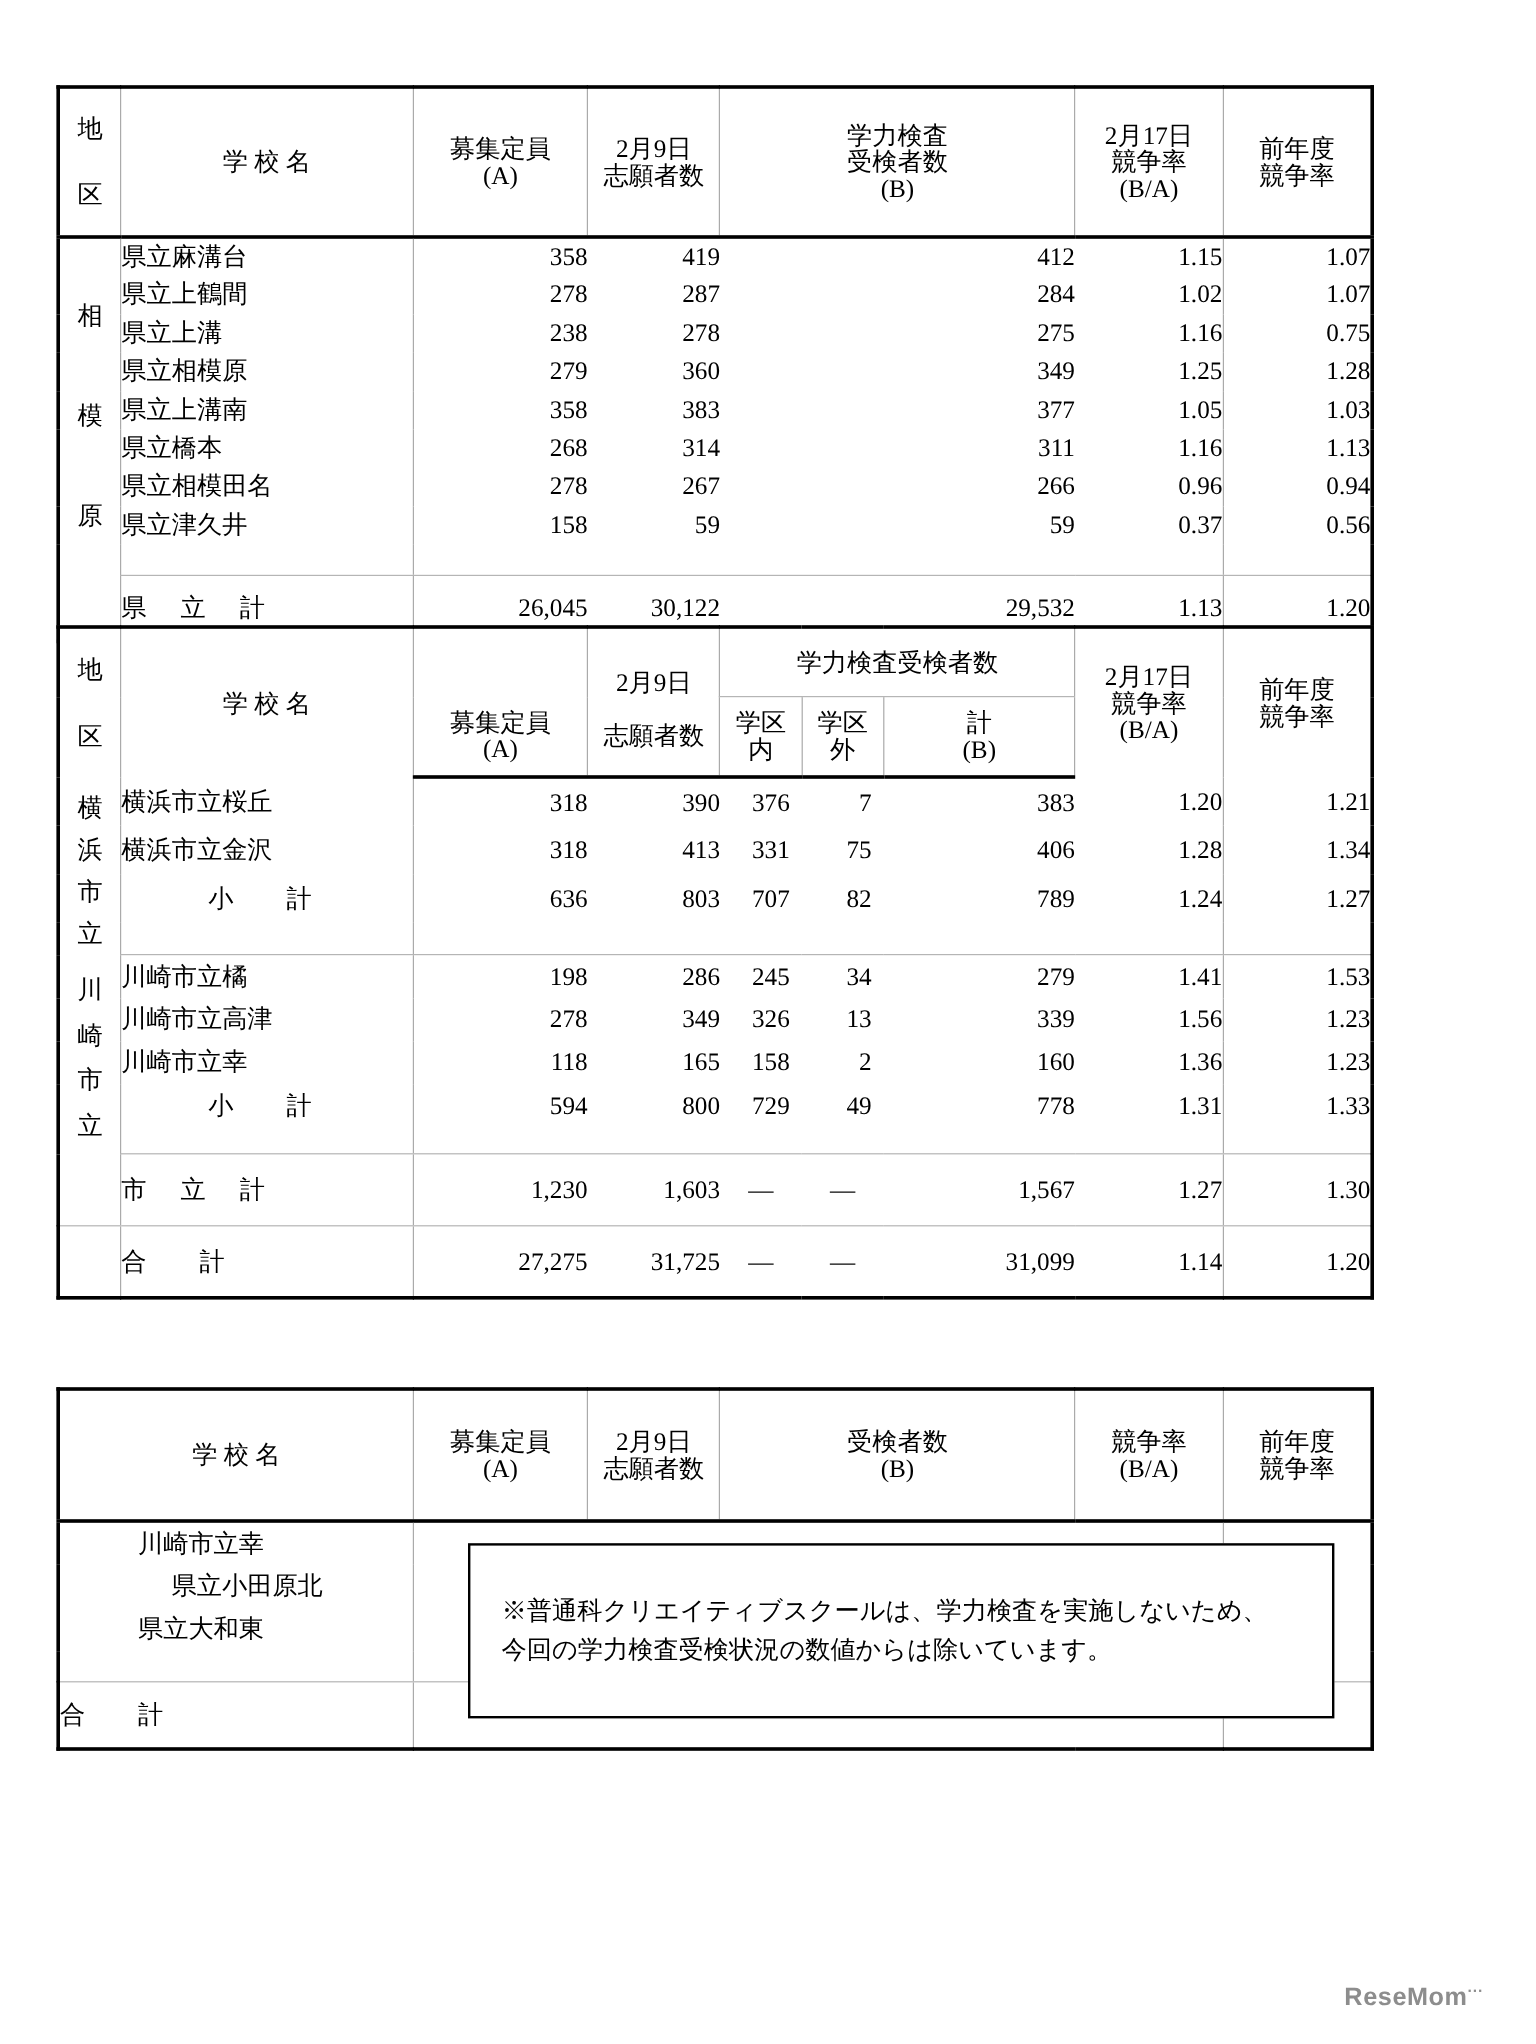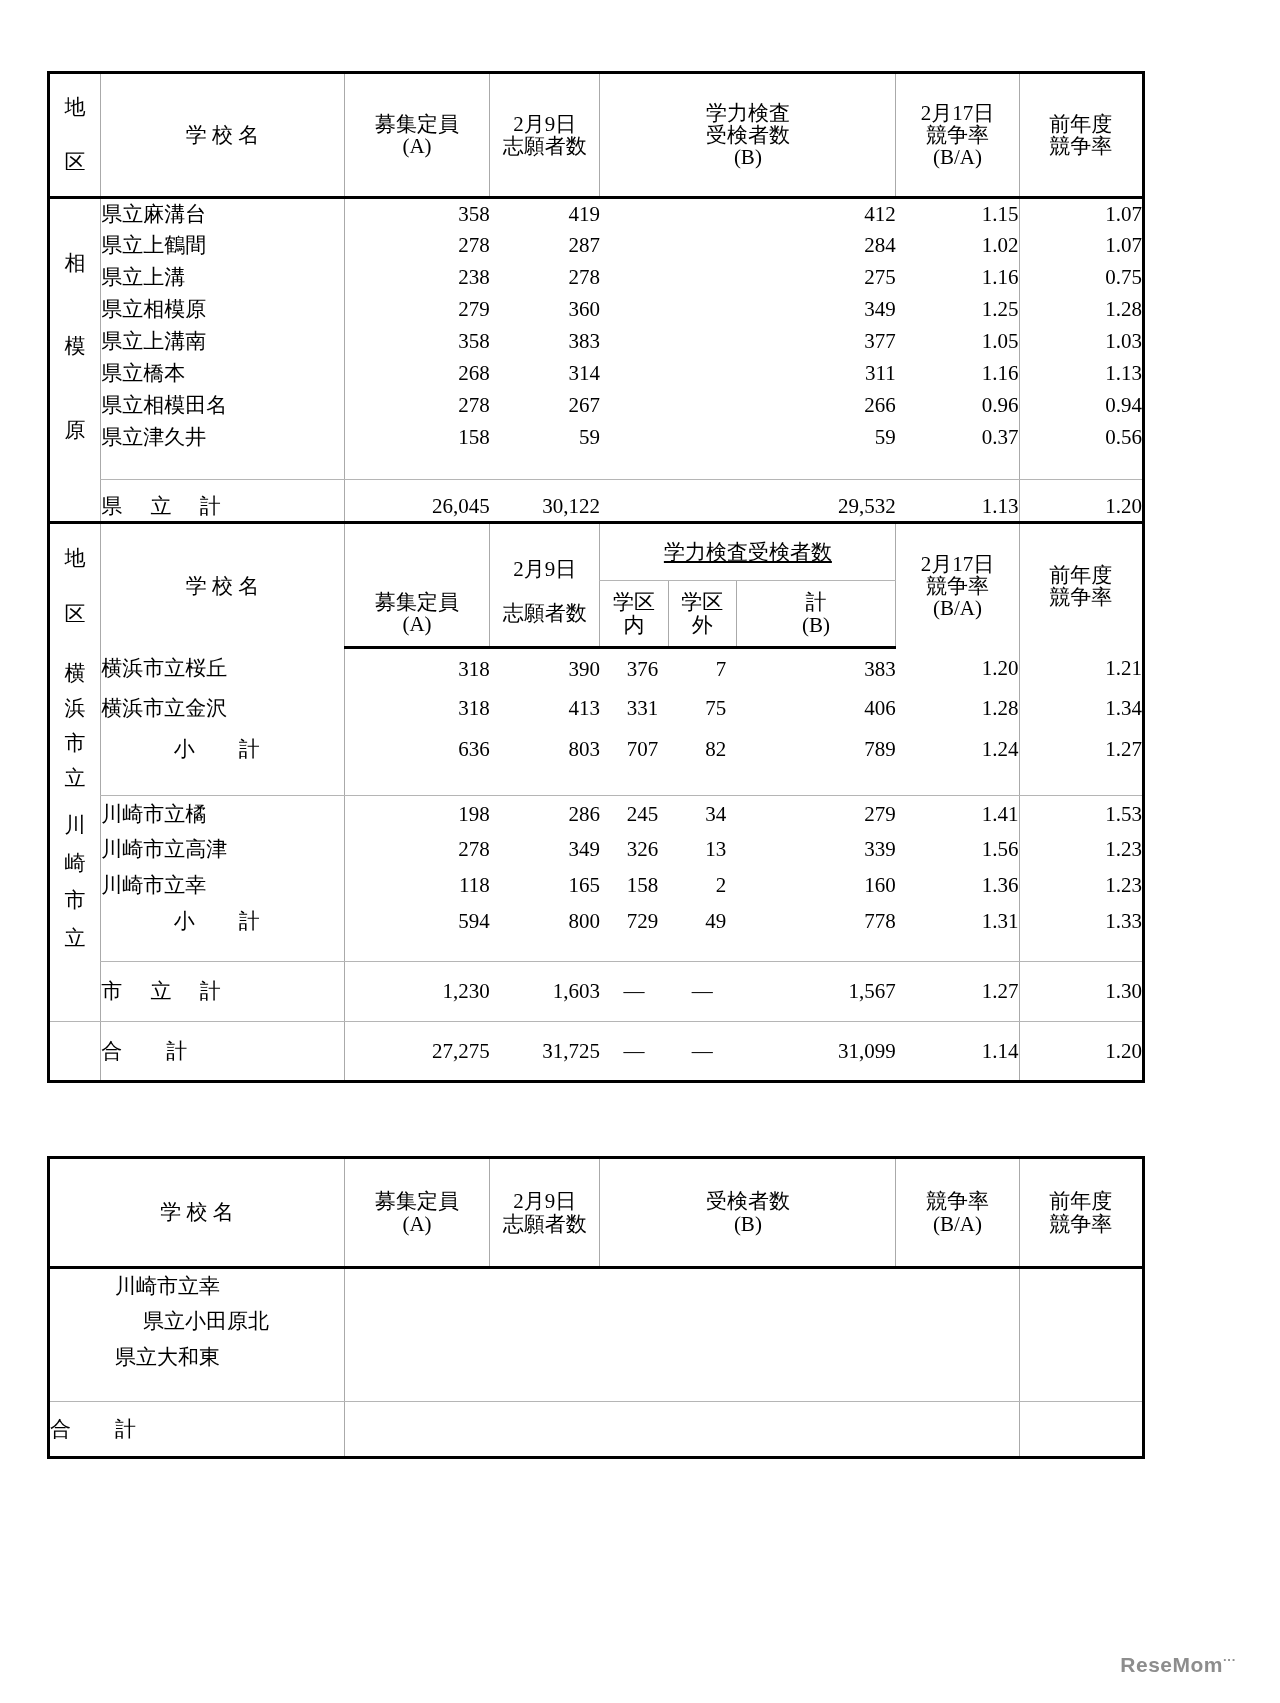"学力検査受検者数" .hdr-sm { text-decoration: underline -> none }
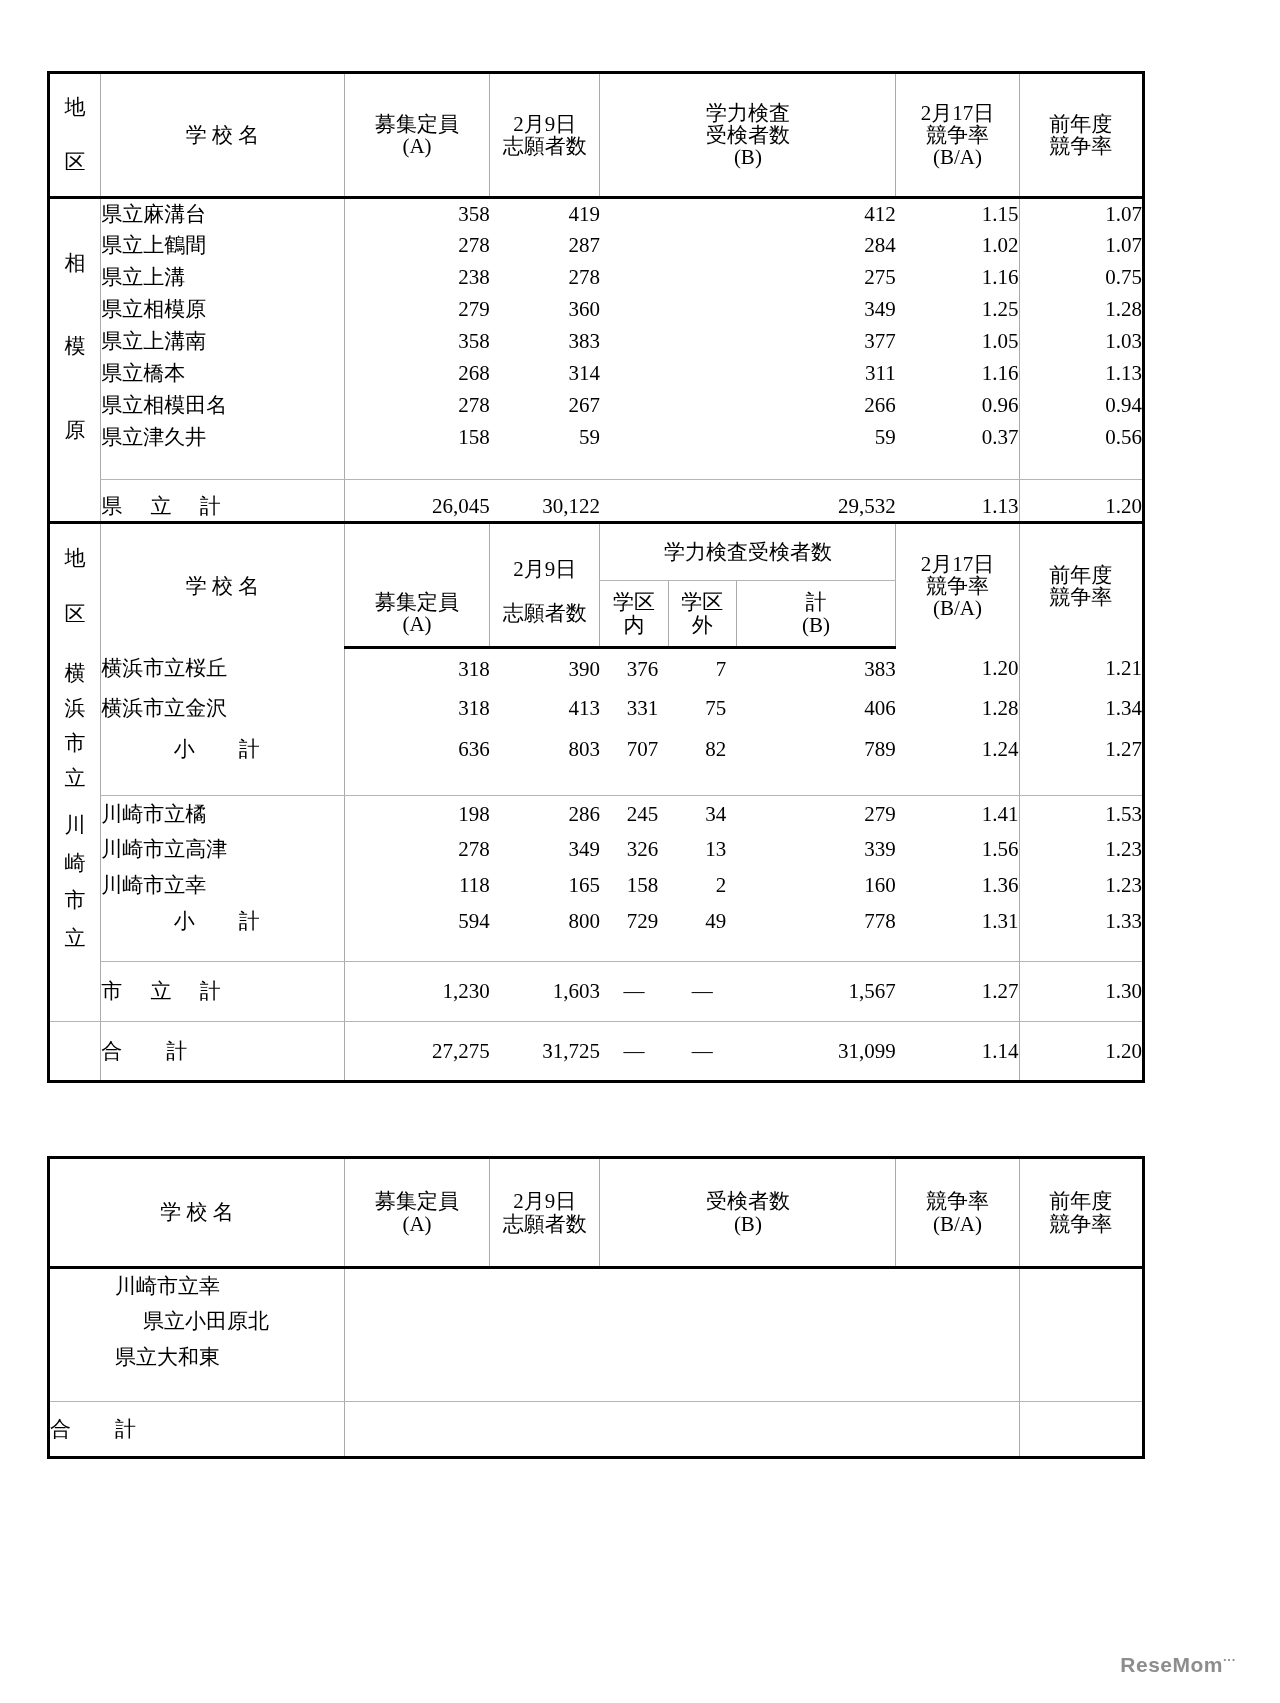"※普通科クリエイティブスクールは、学力検査を実施しないため、" div { html: none -> <div> <div> <span>※普通科クリエイティブスクールは、学力検査を実施しないため、</span> <span>今回の学力検査受検状況の数値からは除いています。</span> </div> </div> }
